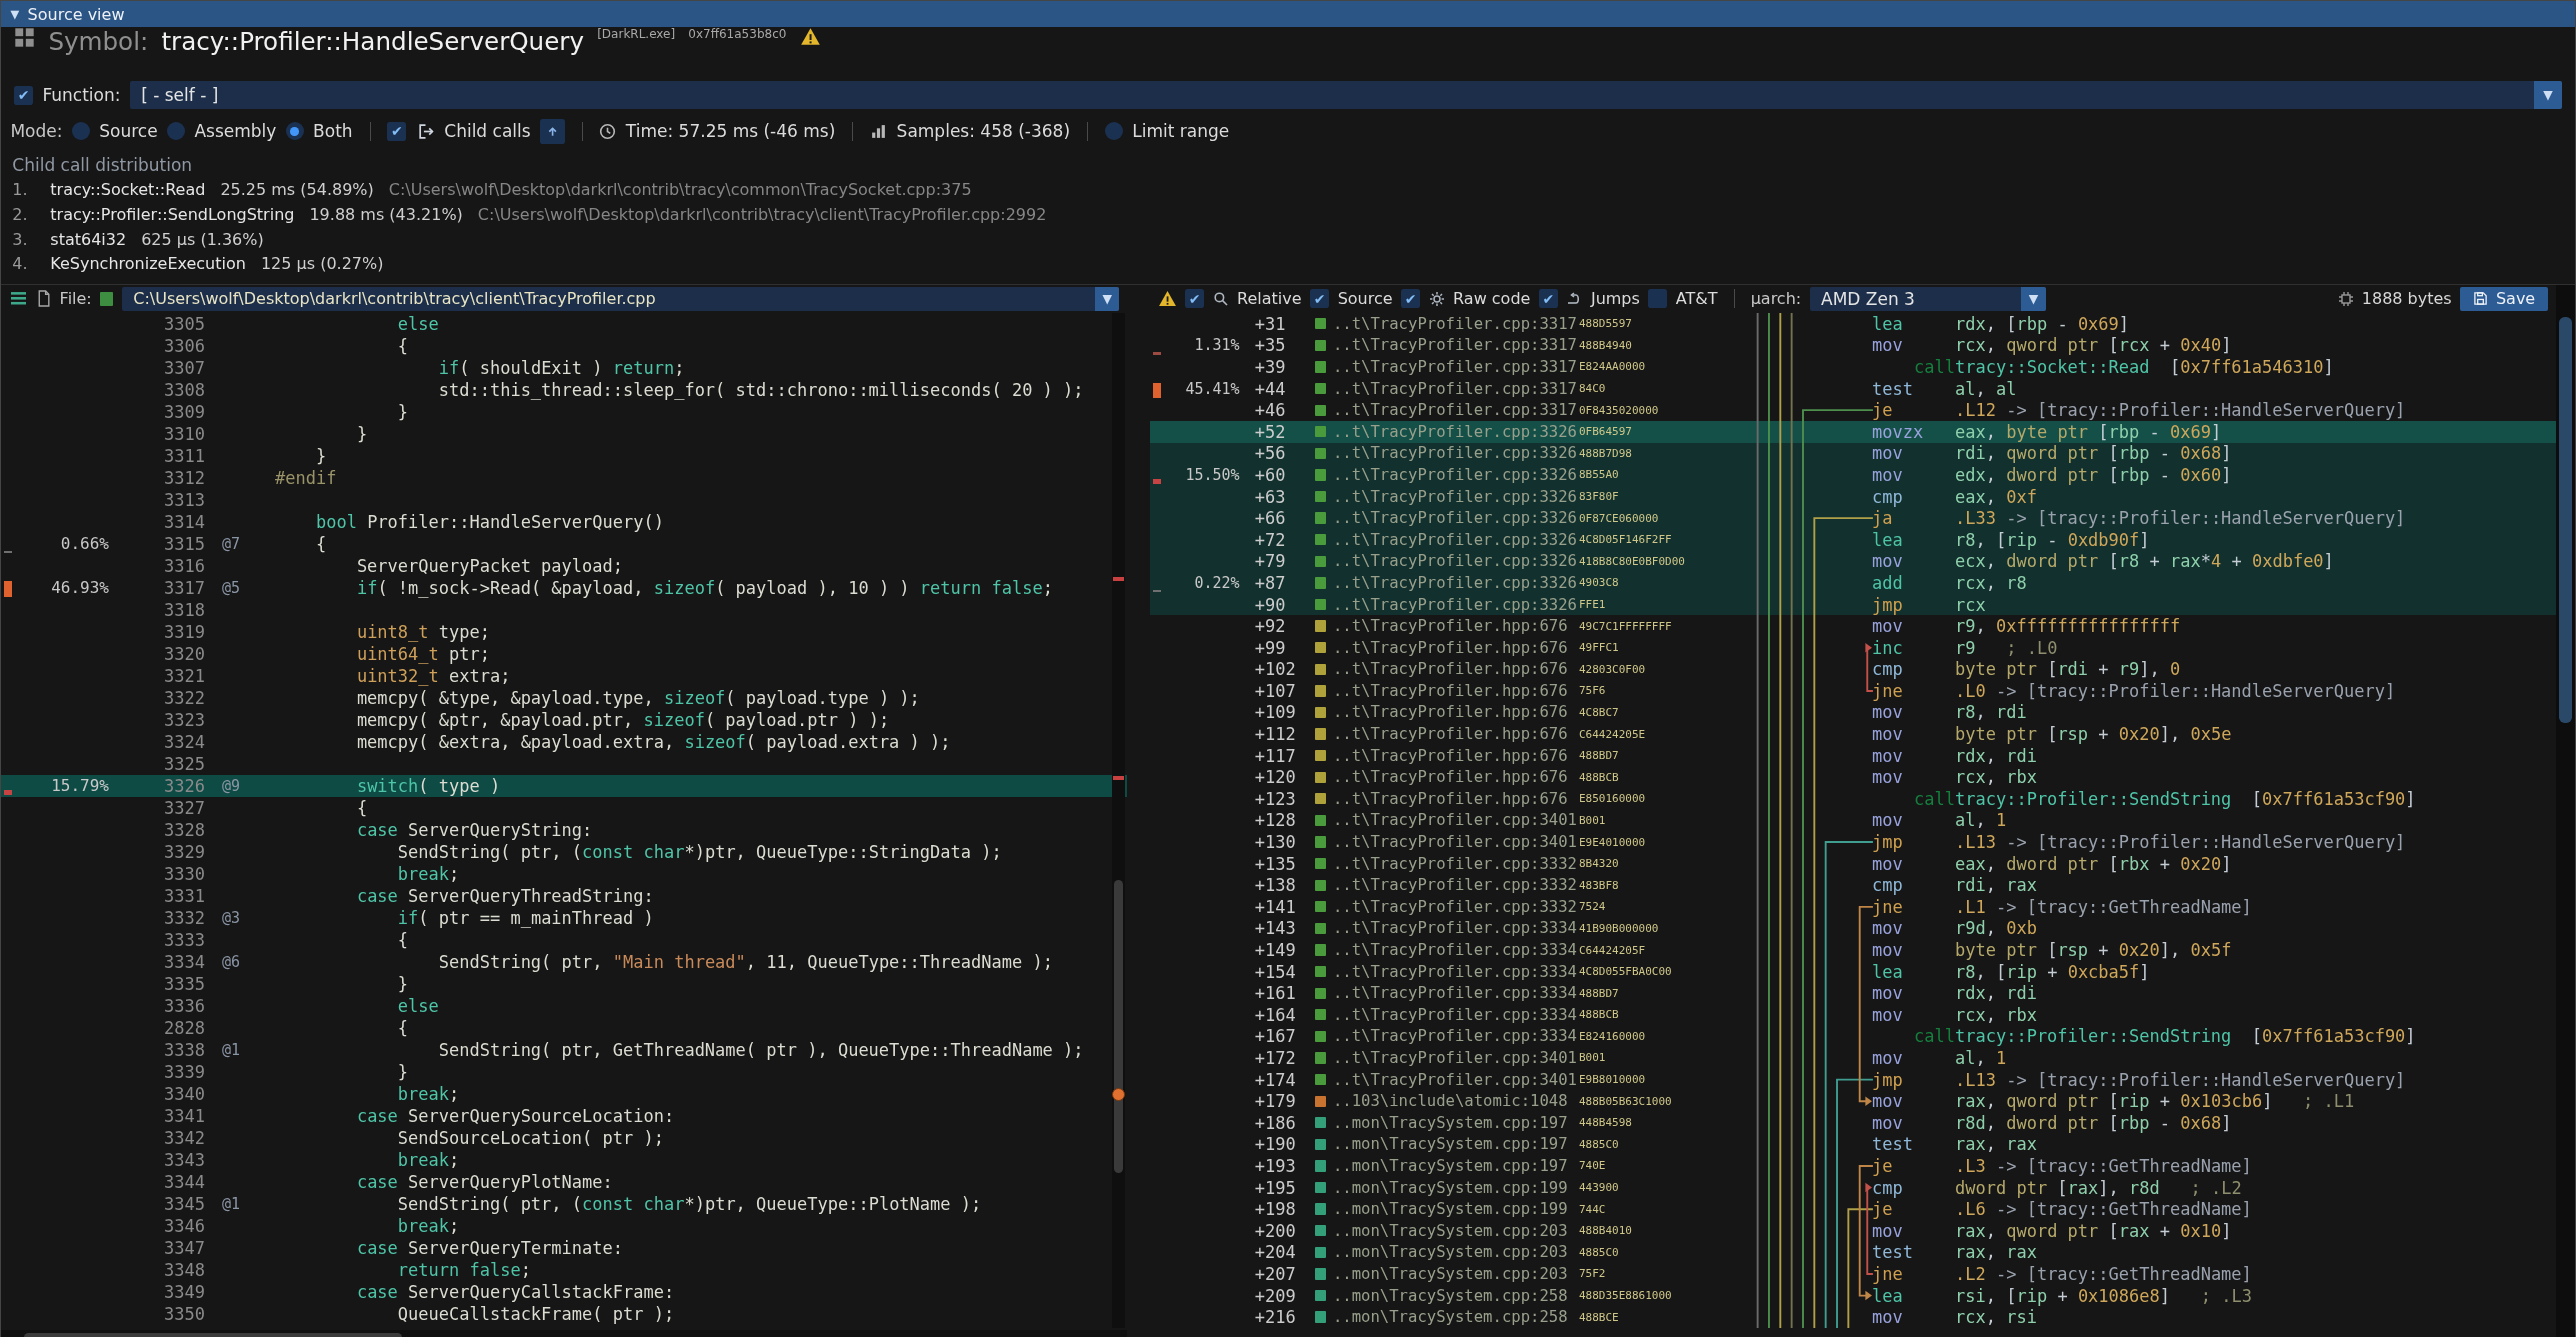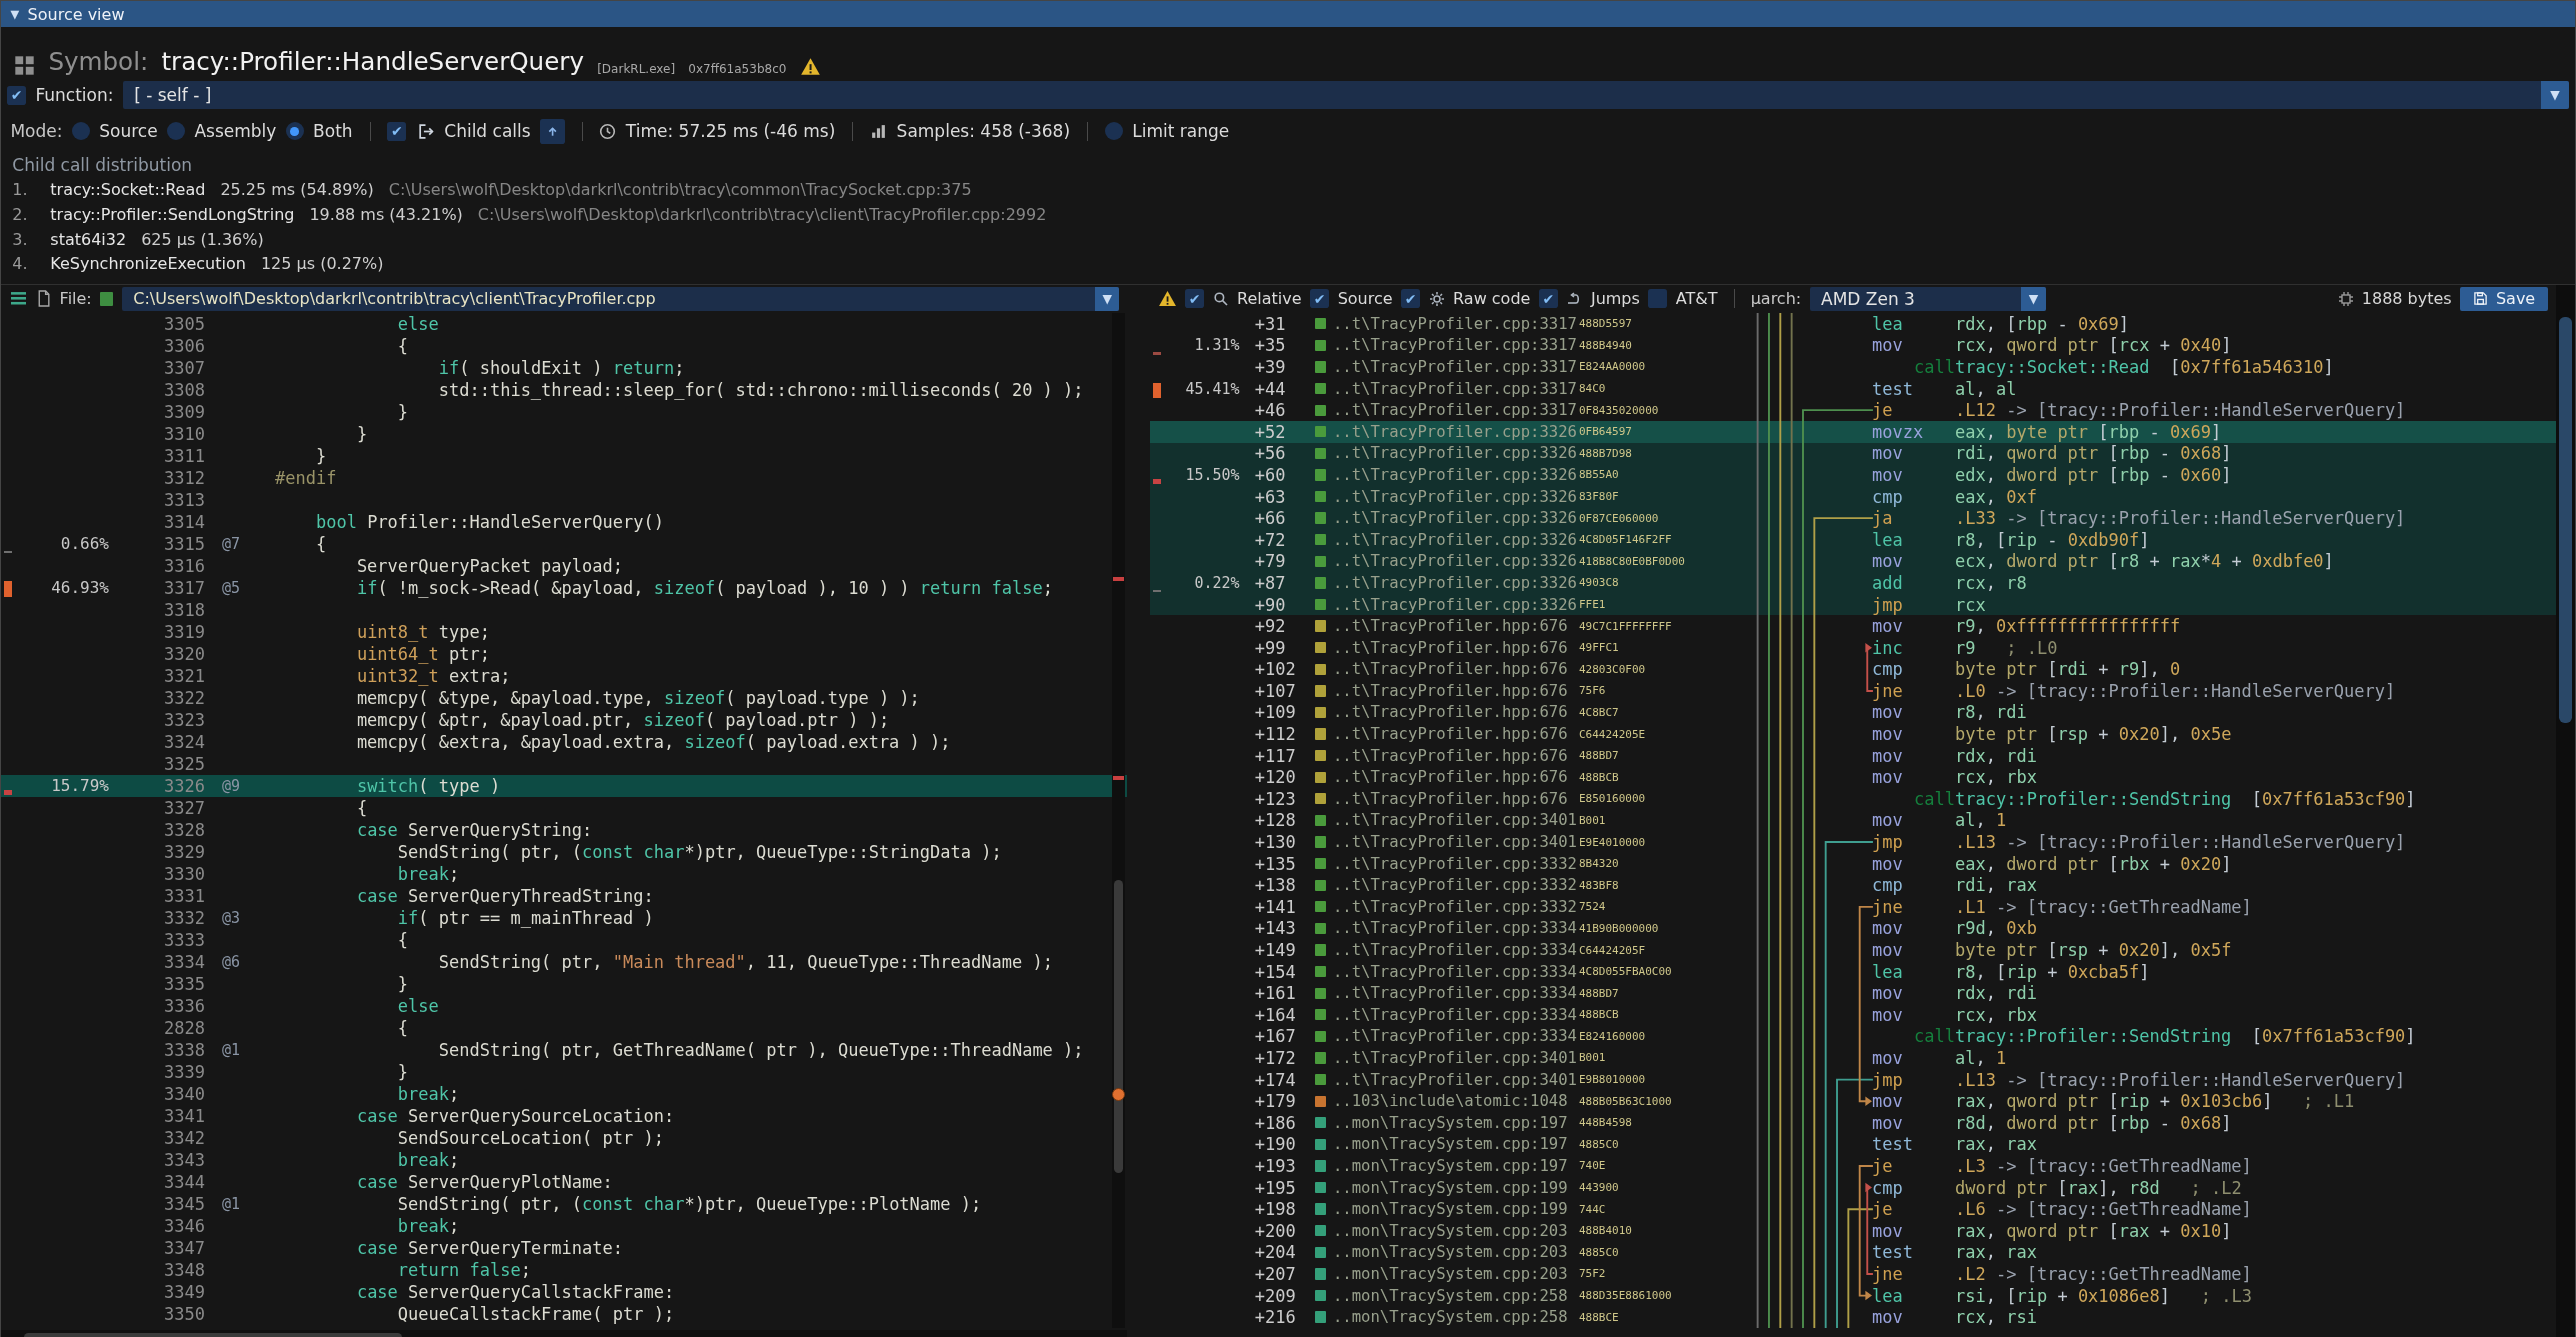"Symbol:" .symbolbar { align-items: flex-end -> flex-start }
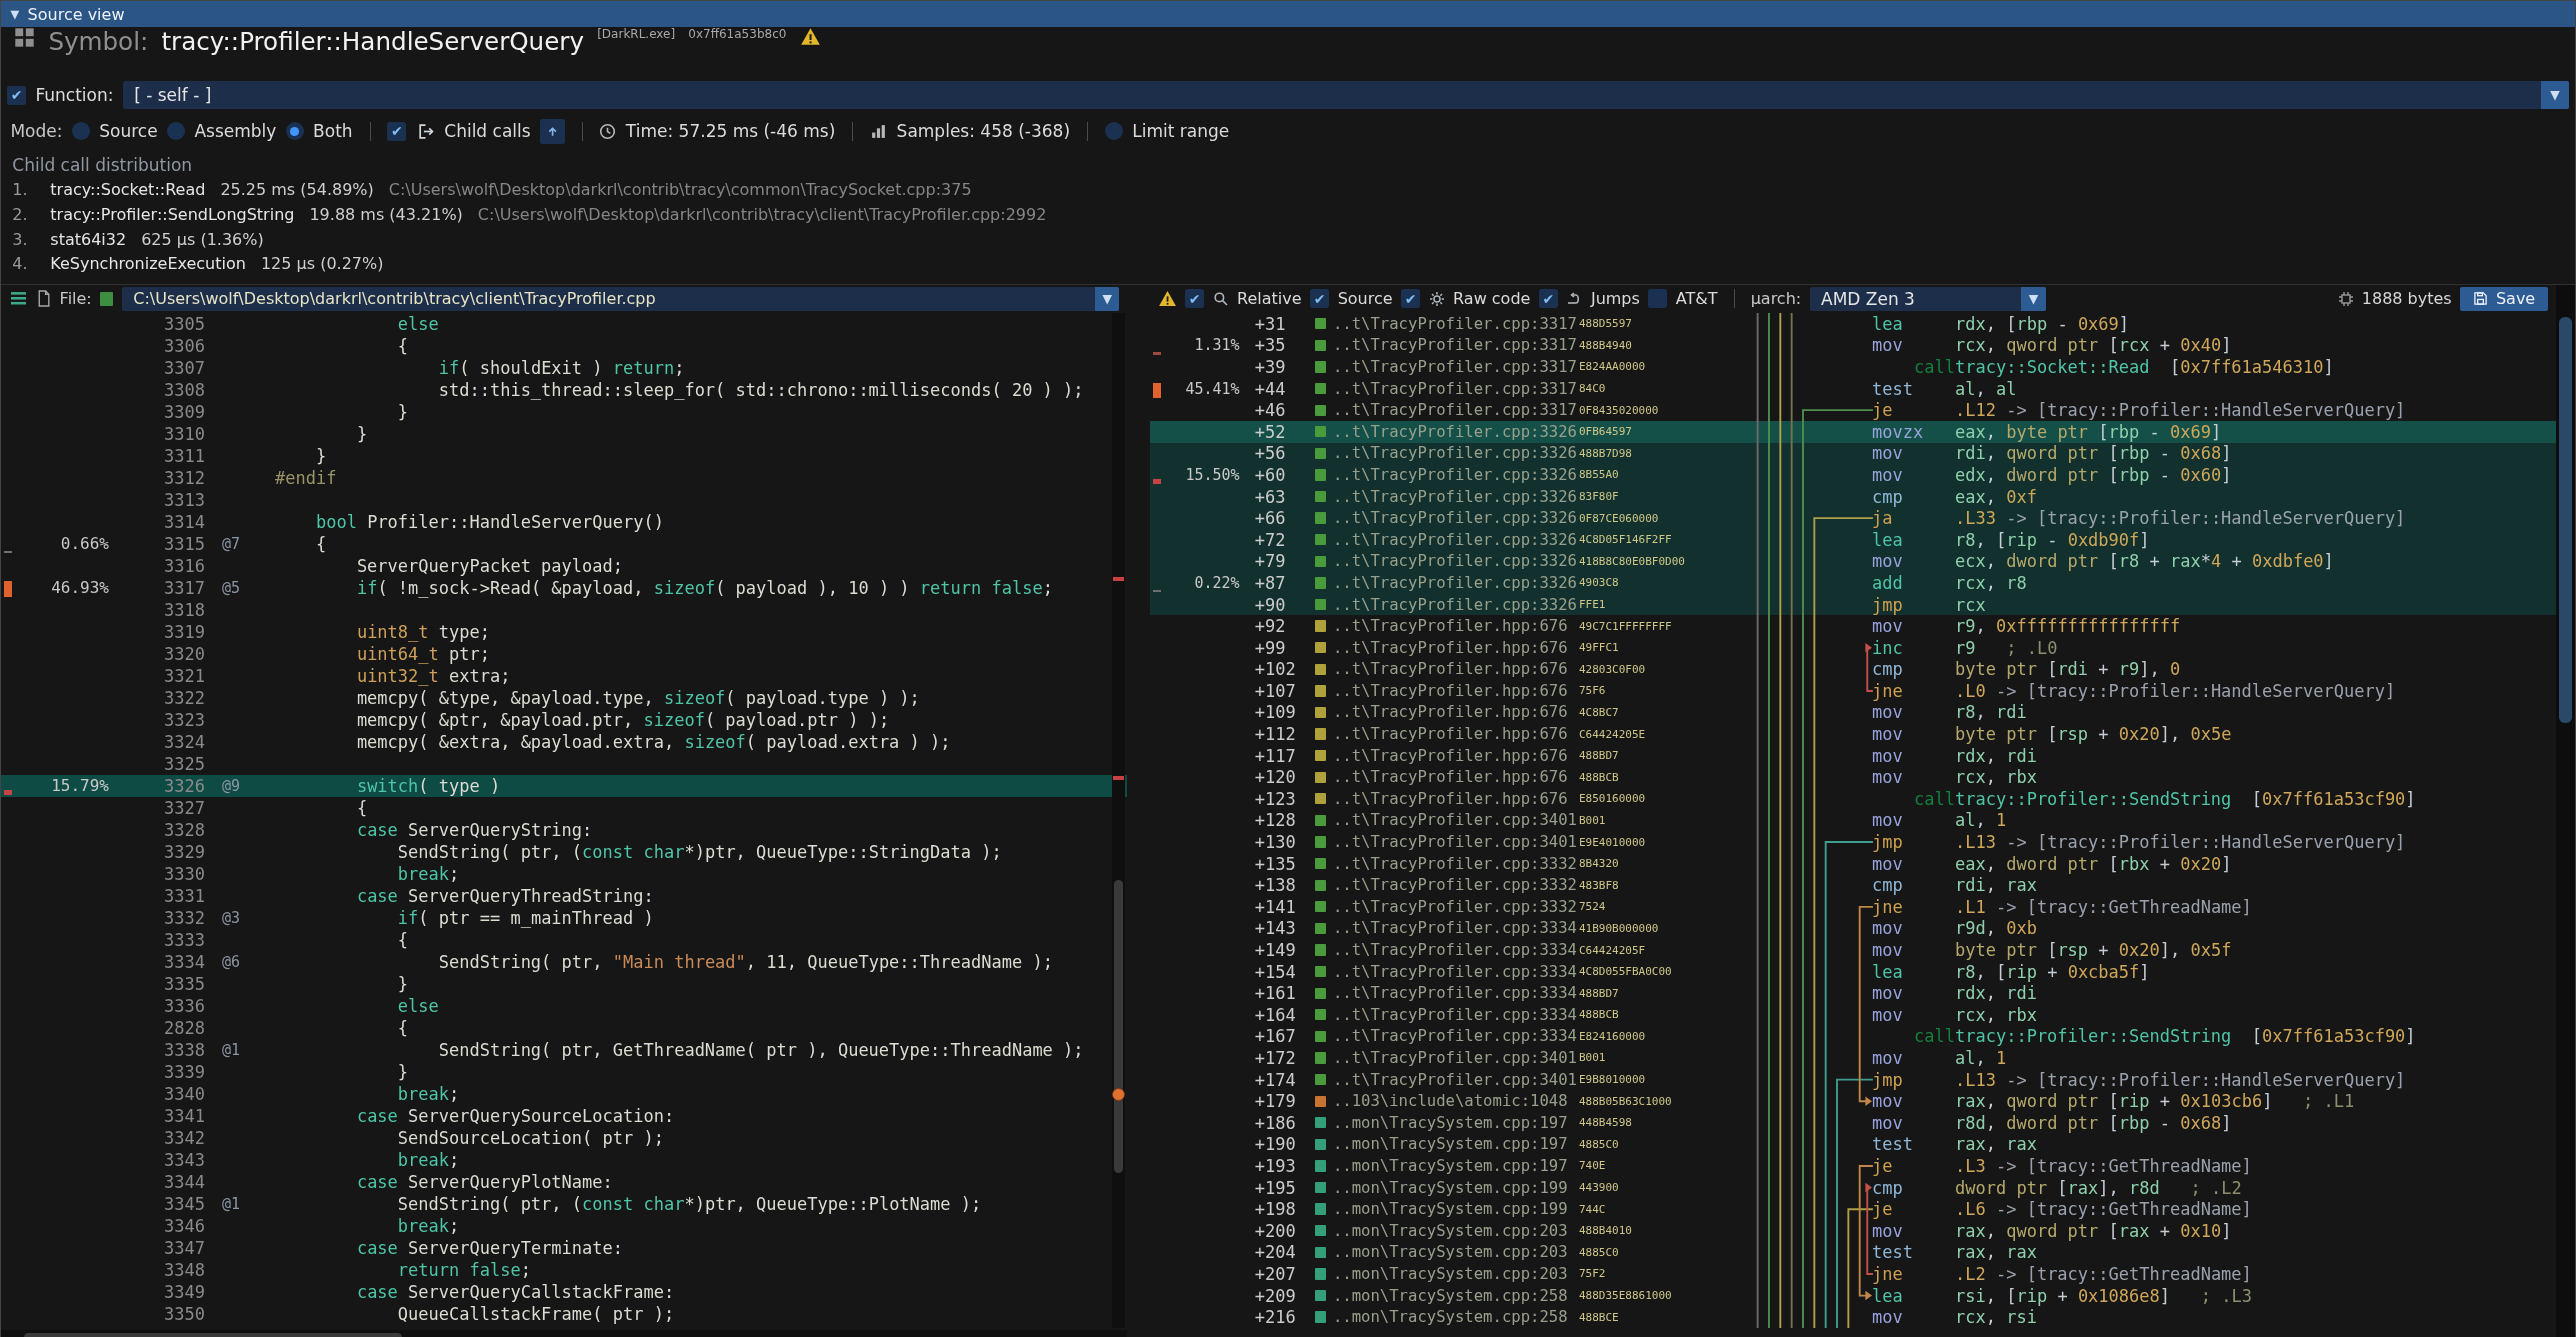"Function:" .funcbar { padding: 0 6px -> 0 13px }
